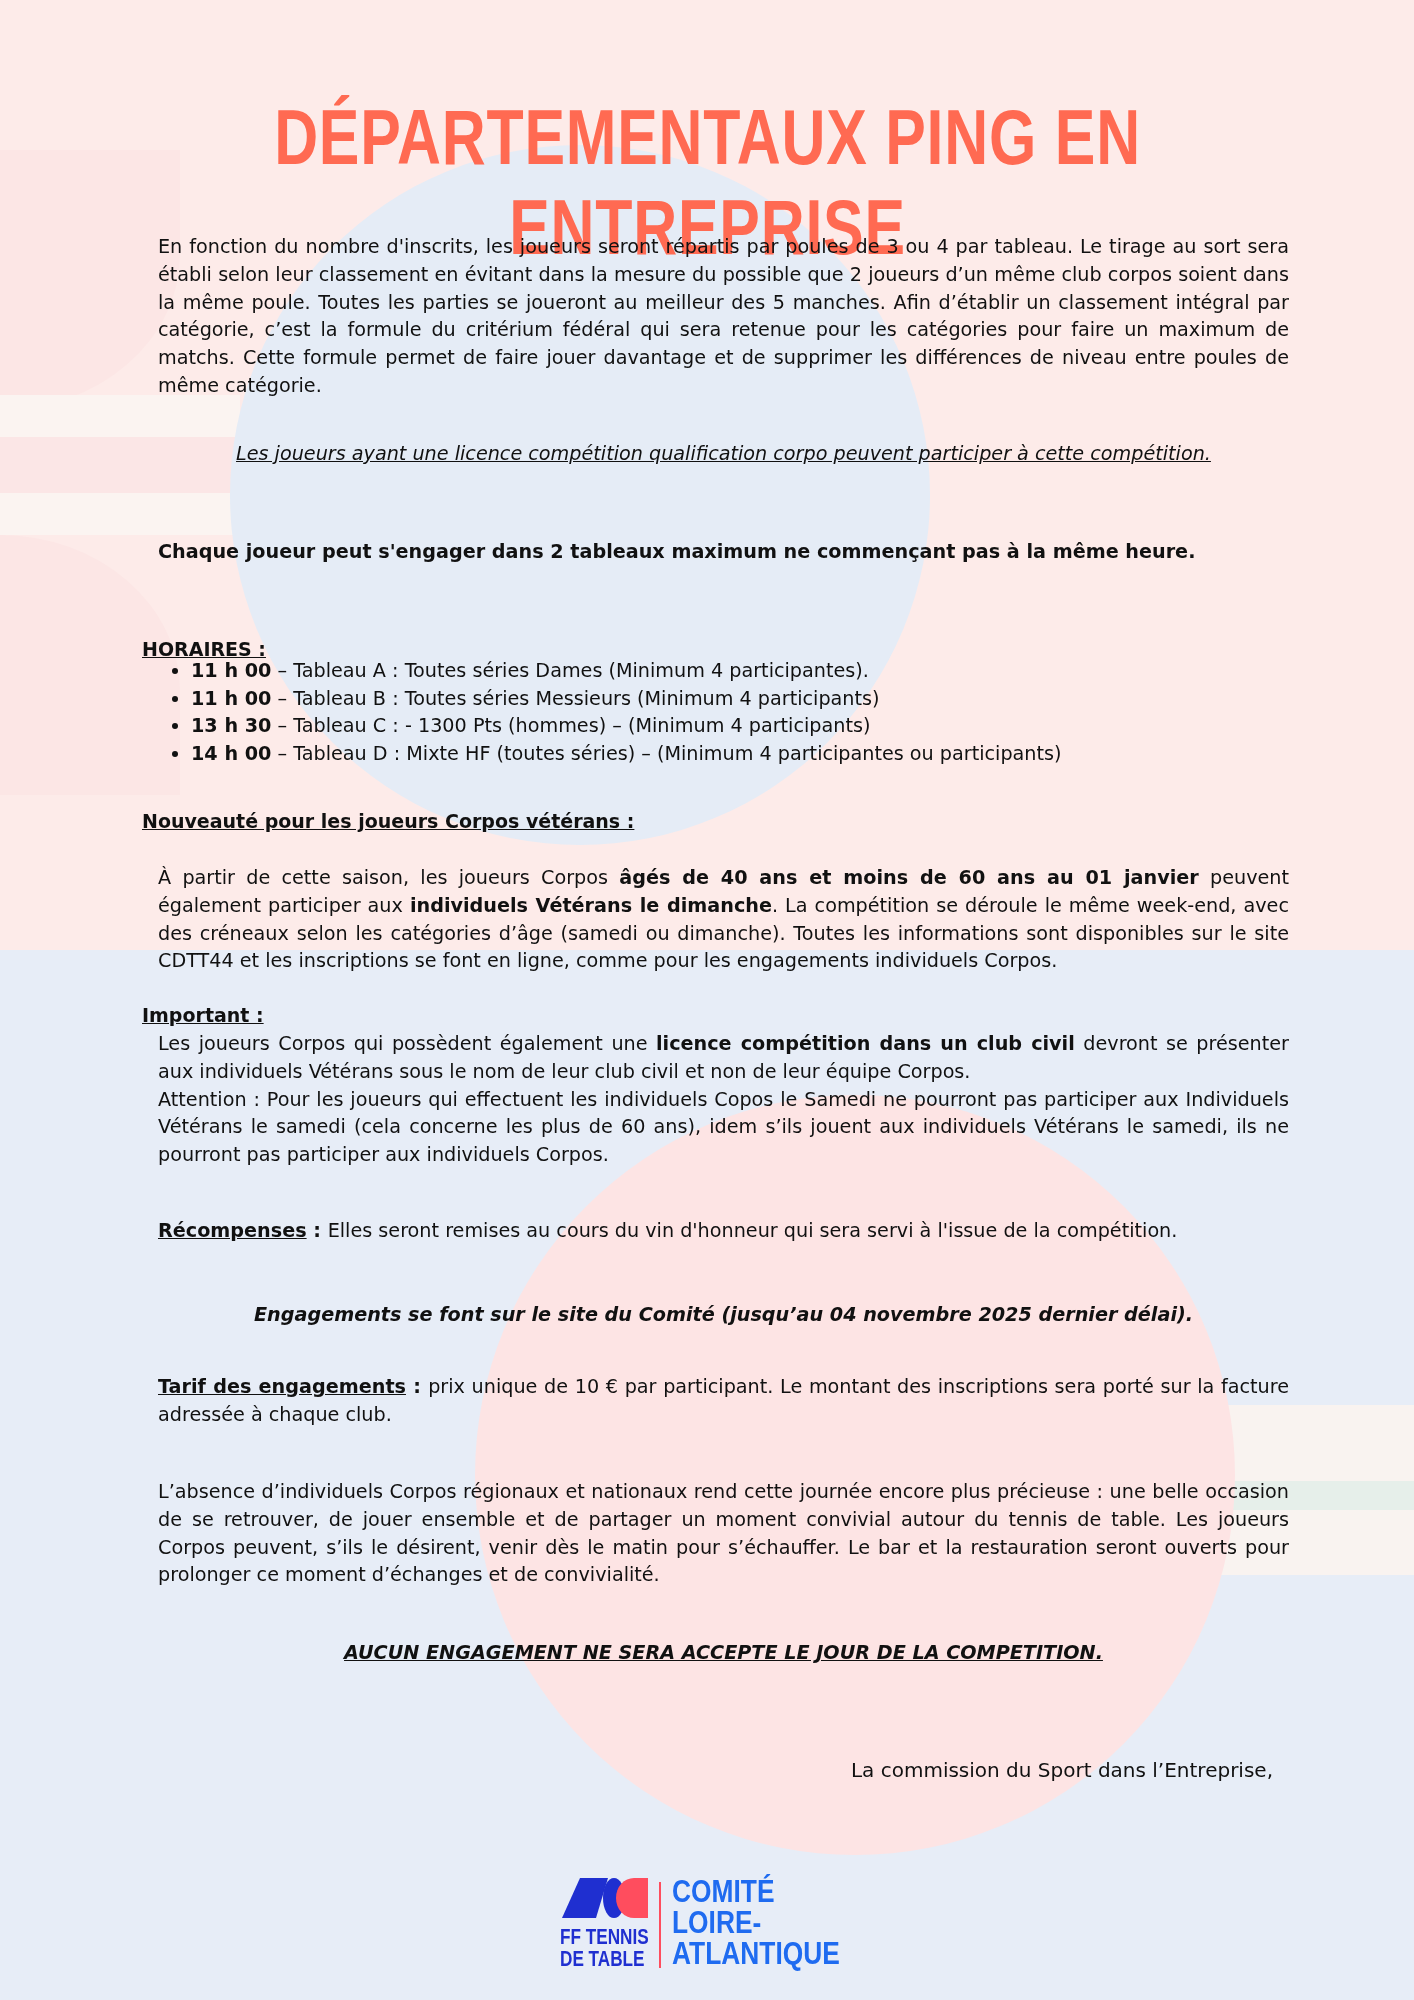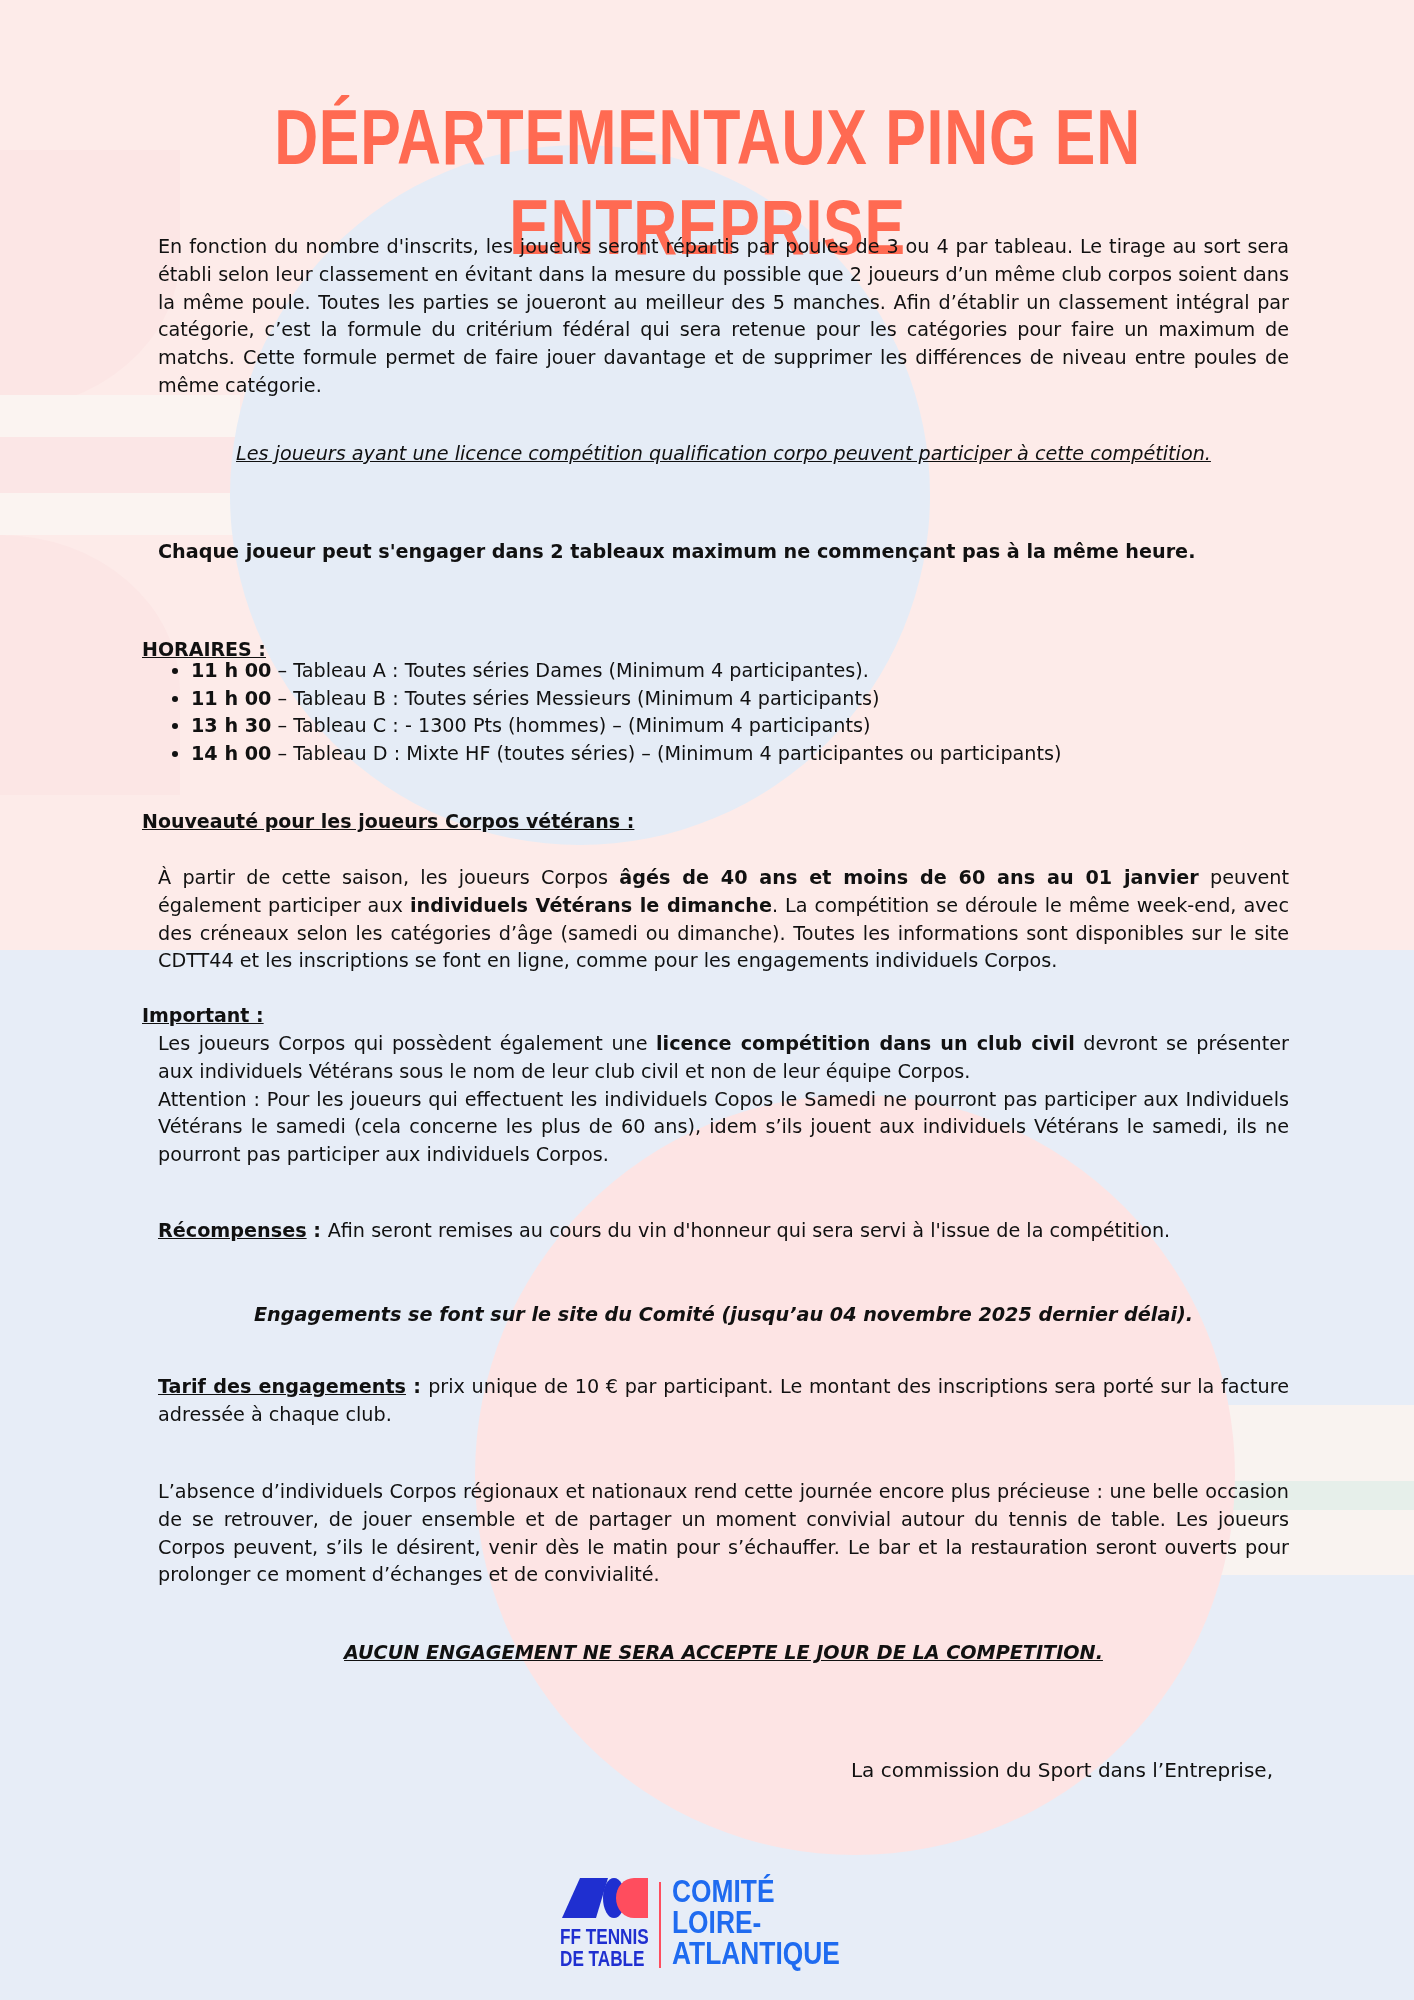"Afin seront remises au cours" span { text: Afin -> Elles }
